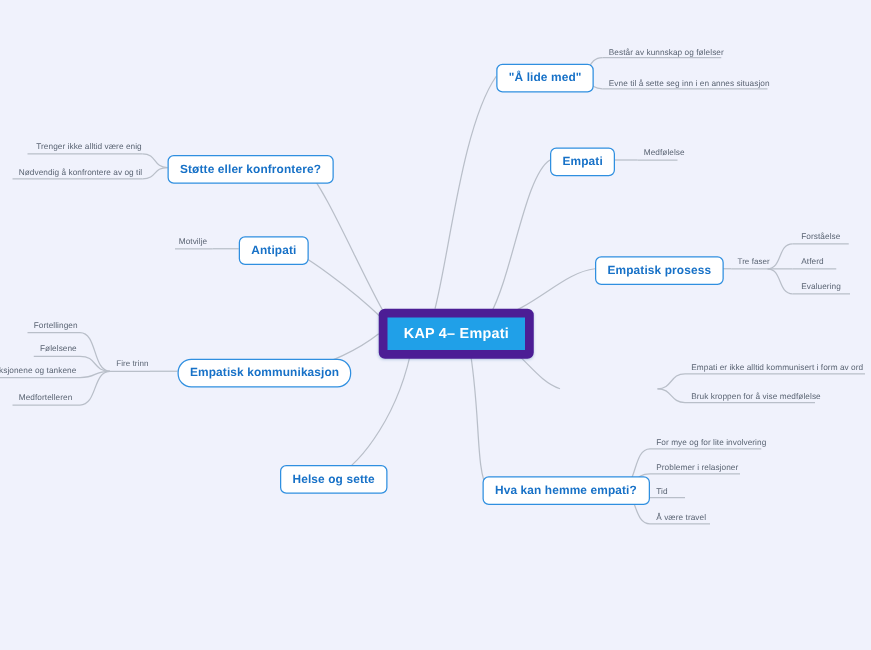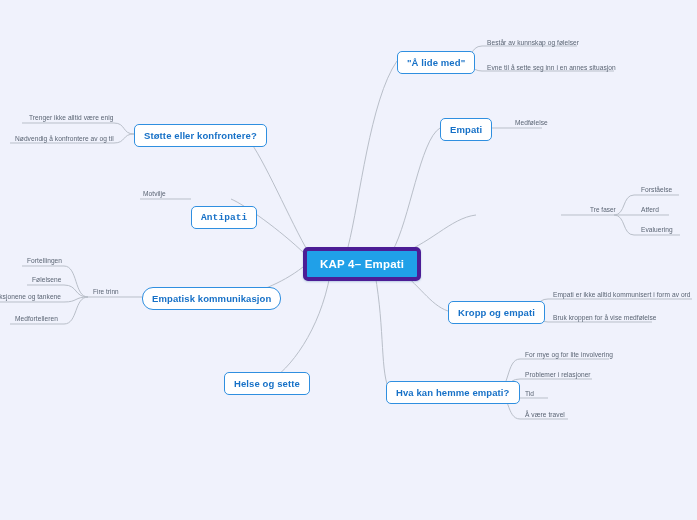"Antipati" div.node { font-family: Liberation Mono, monospace -> none; top: 206px -> 189px }
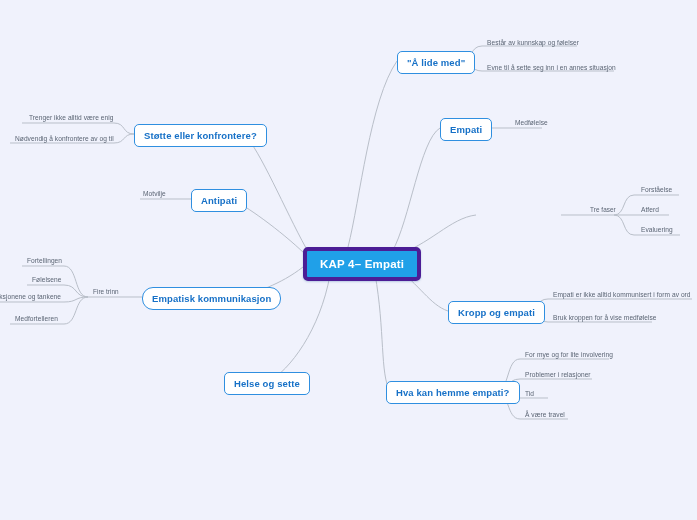"Empatisk prosess" div.node { html: none -> <div> <span>Empatisk prosess</span> </div> }
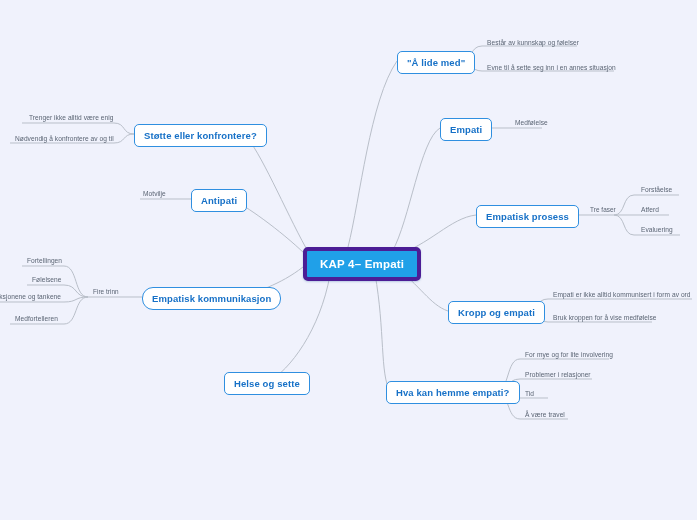"KAP 4– Empati" .root { border: 4px solid #4c1d95 -> 7px solid #4c1d95 }
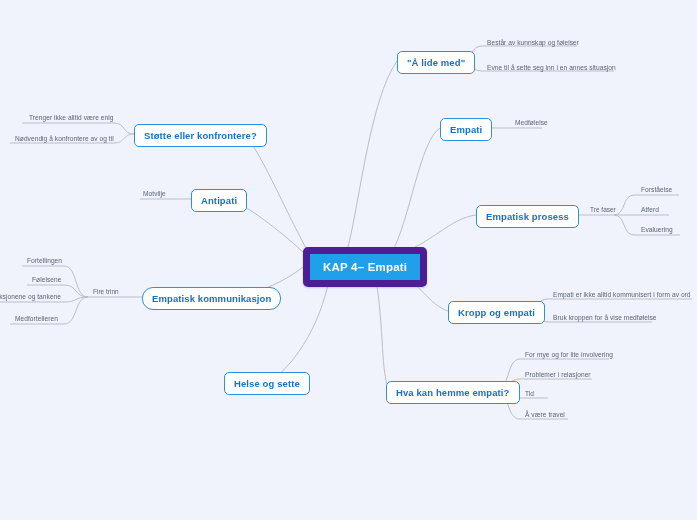"Kropp og empati" div.node { html: <div> <span>Kropp og empati</span> </div> -> none }
